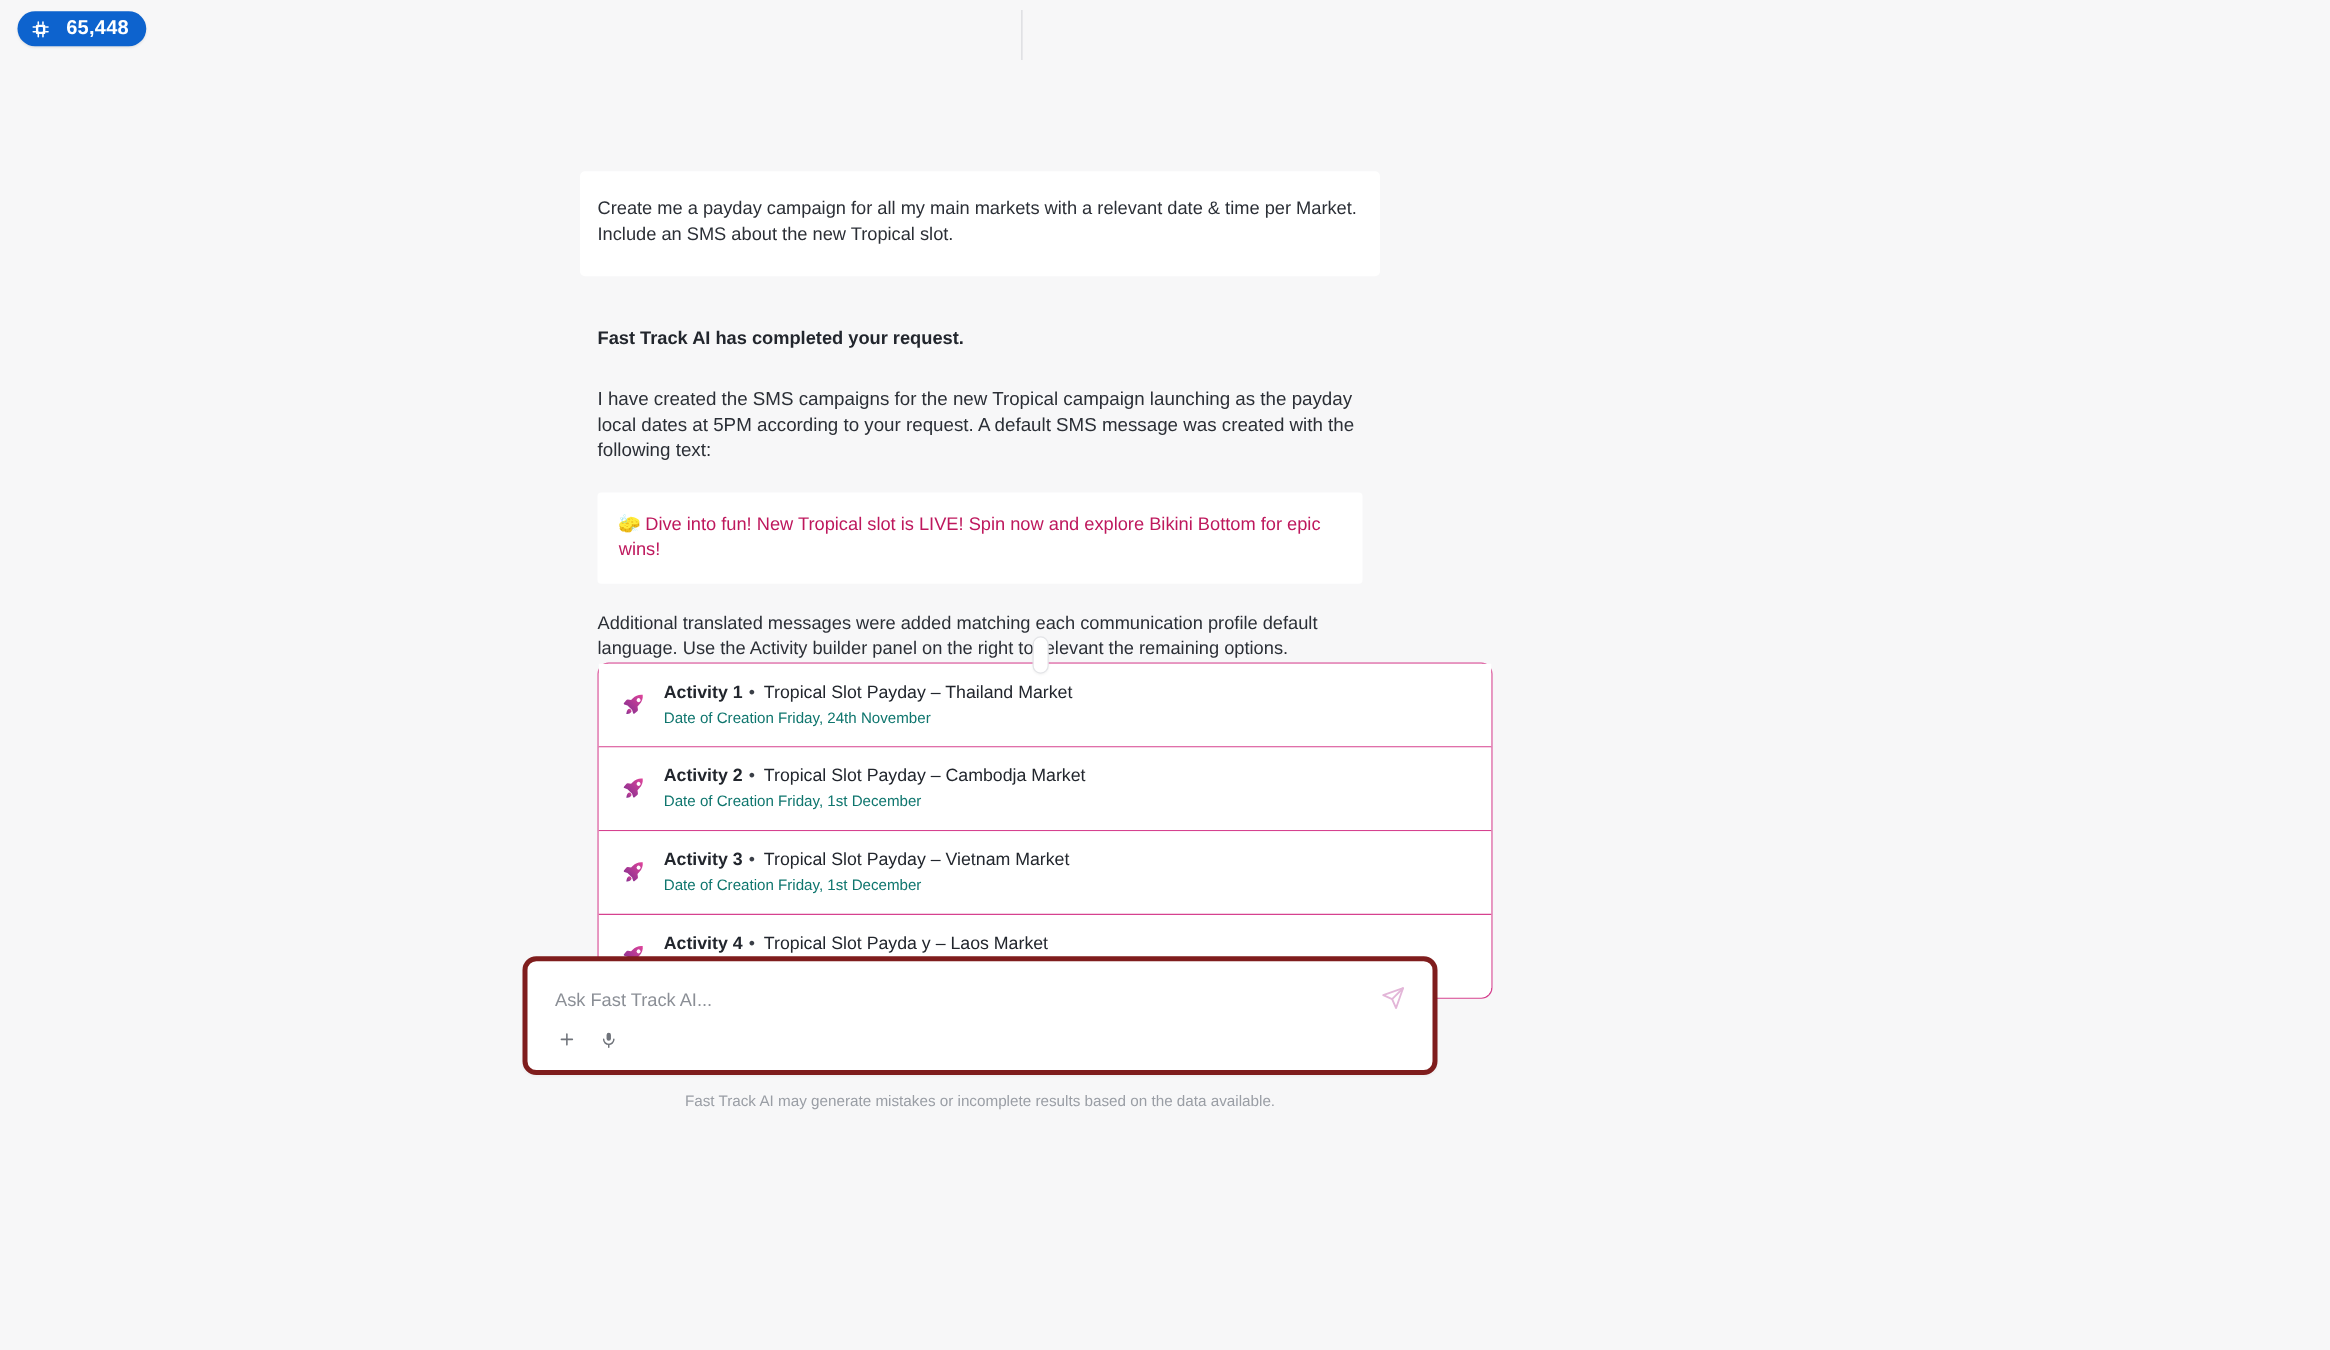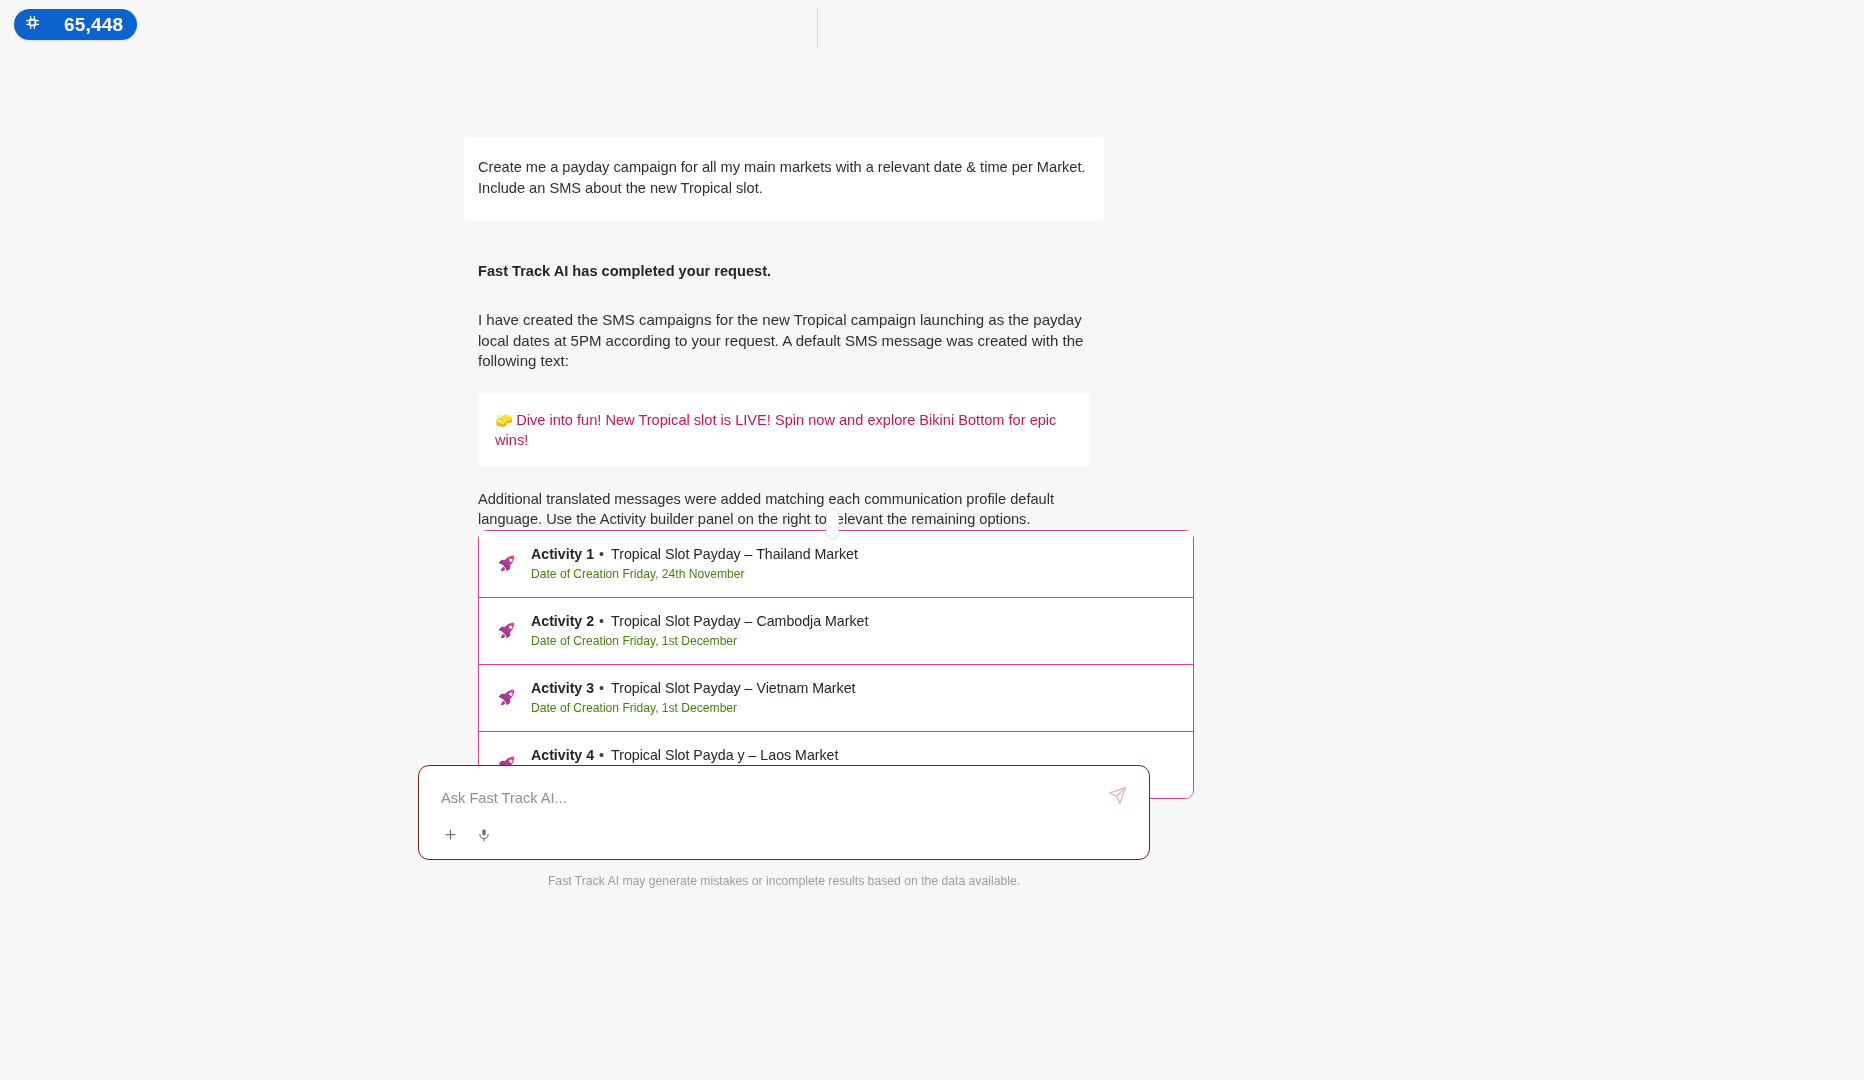"65,448" .token-badge { align-items: none -> center; font-size: 19px -> 16px; gap: 24px -> 13px }
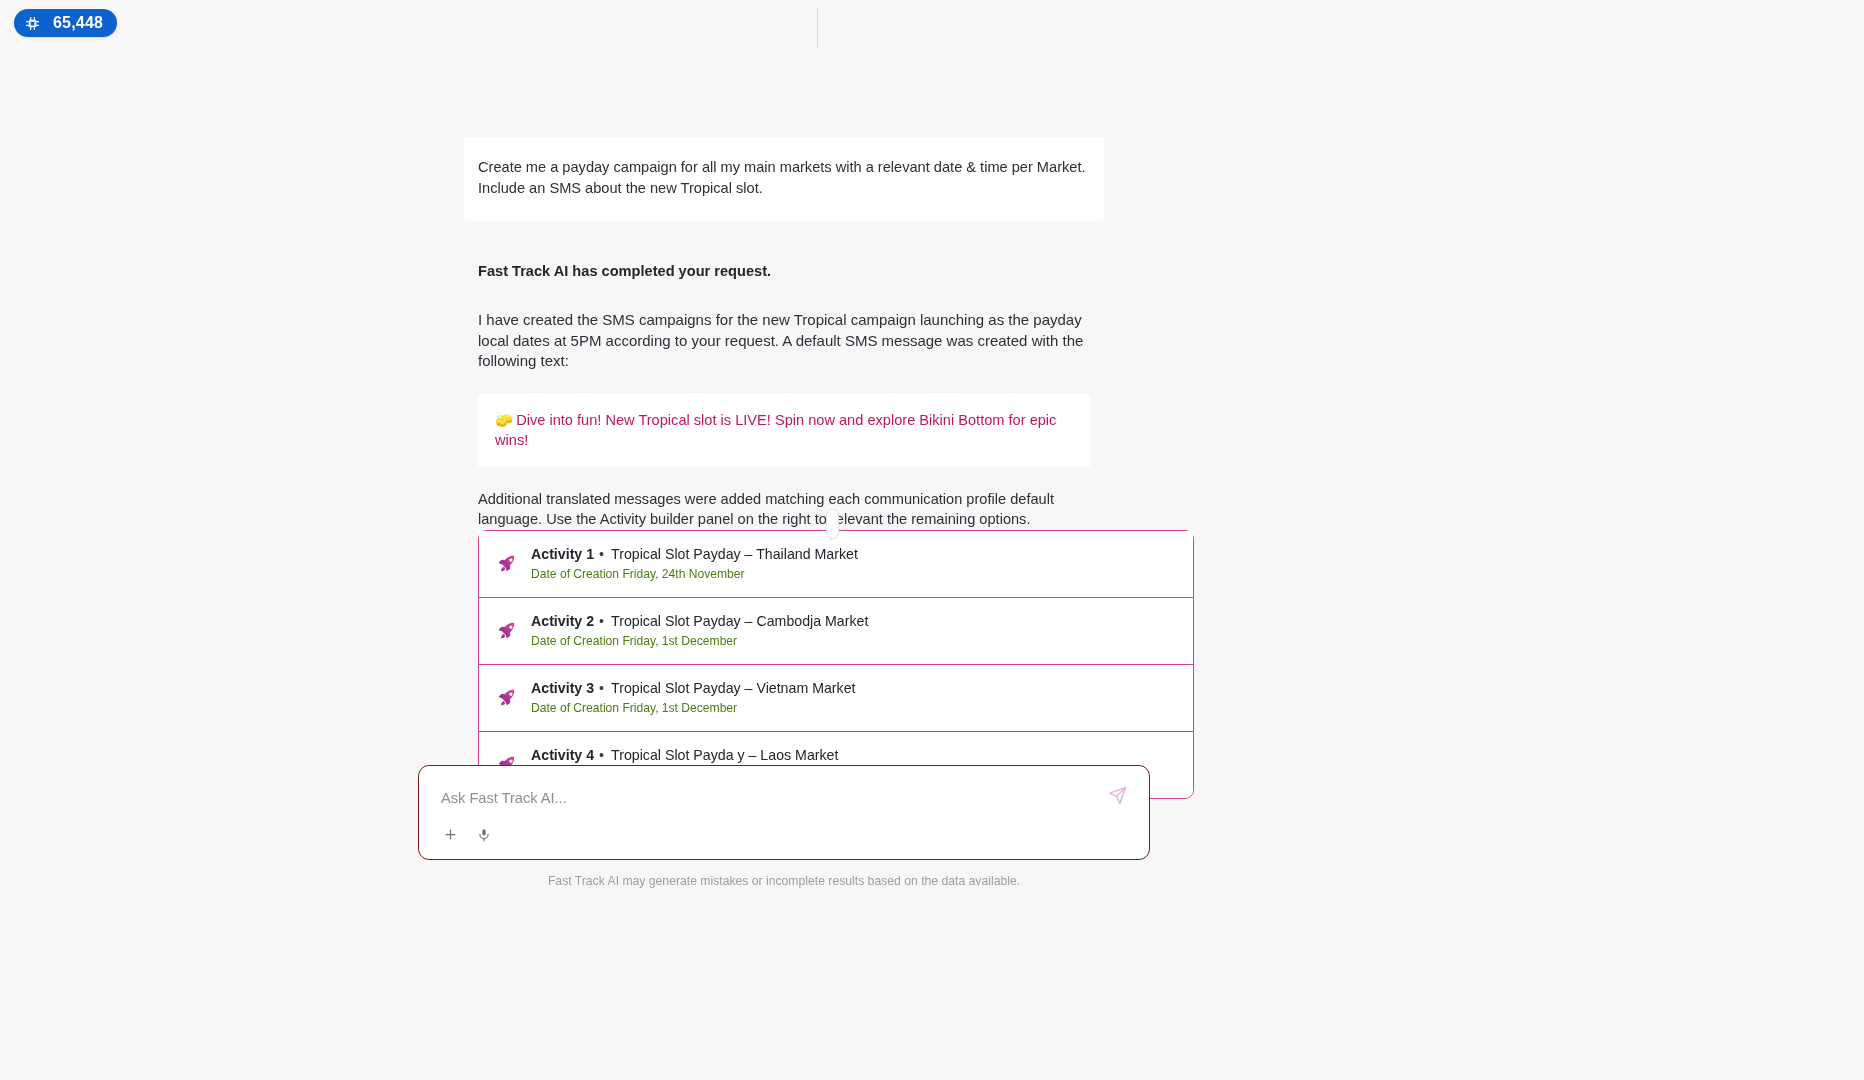"Date of Creation Friday, 24th" .activity-line2 { color: #4d7c0f -> #0f766e }
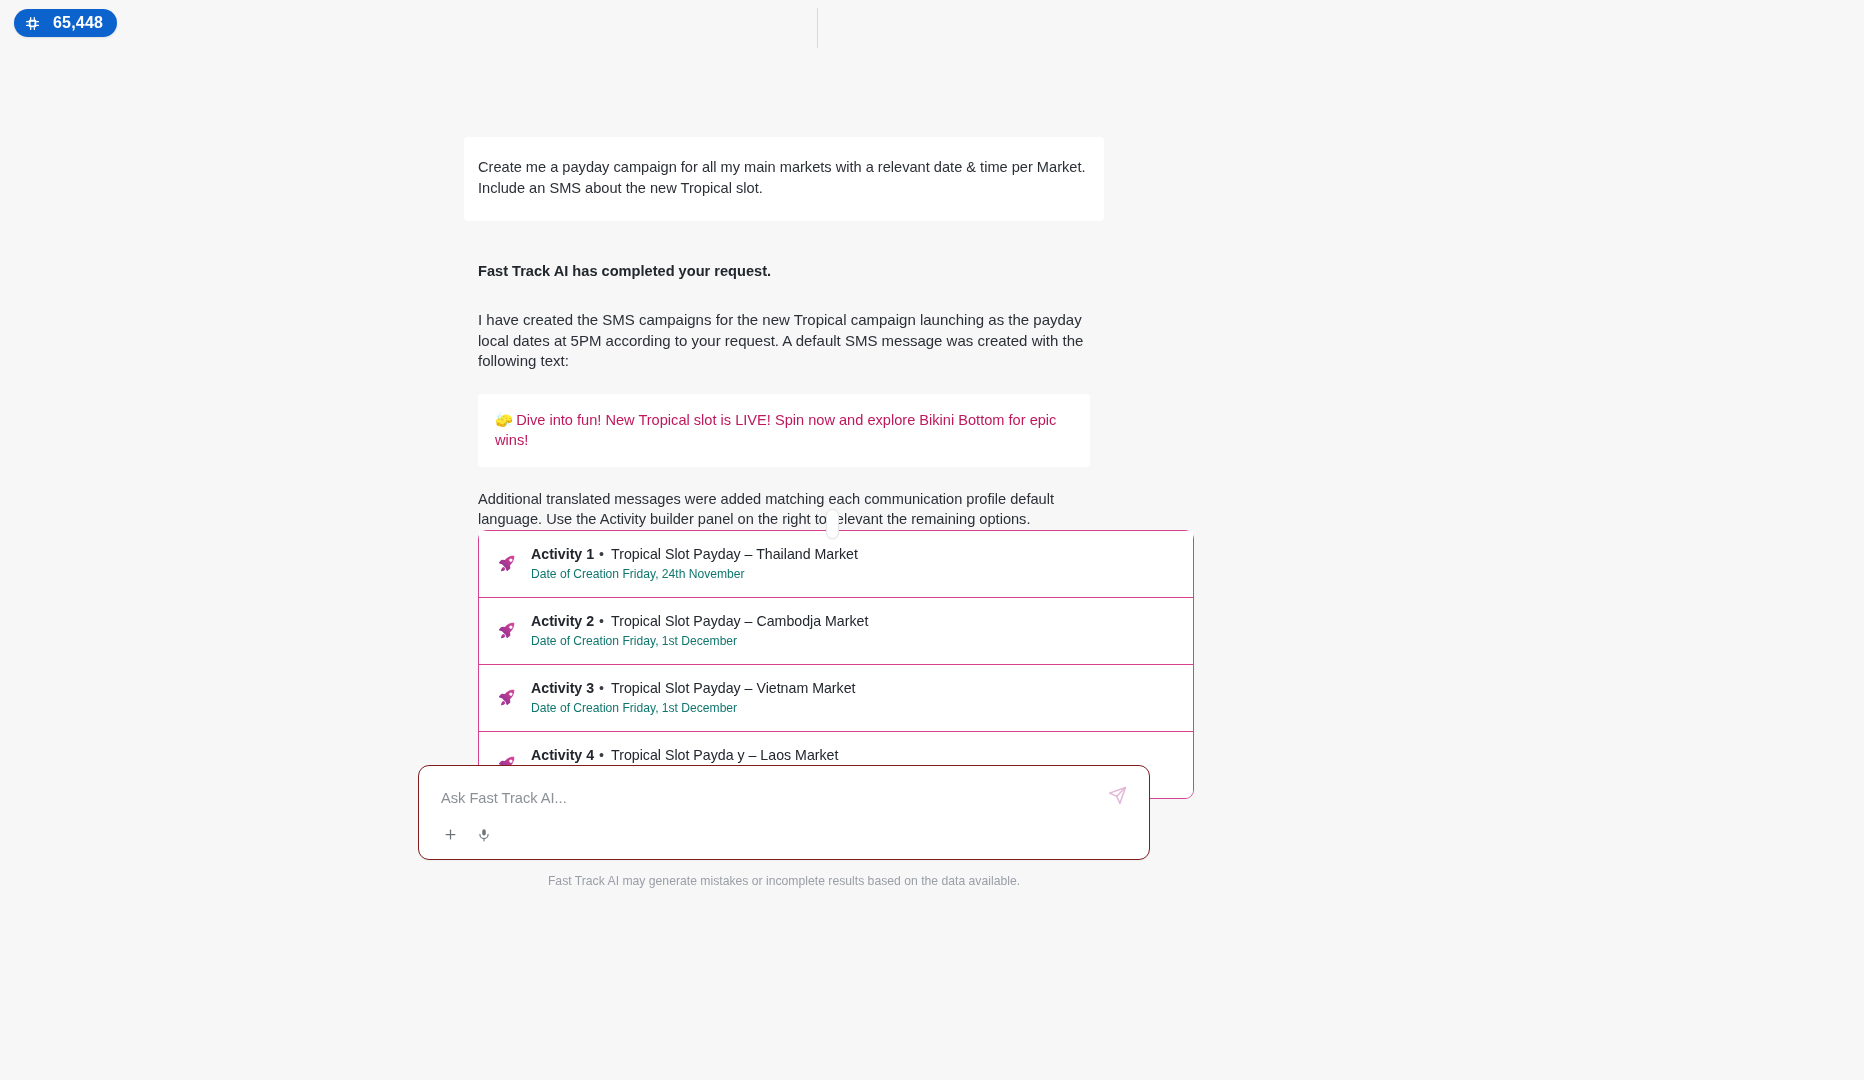"Ask Fast Track AI..." .composer { border: 1px solid #7f1d1d -> 4px solid #7f1d1d }
